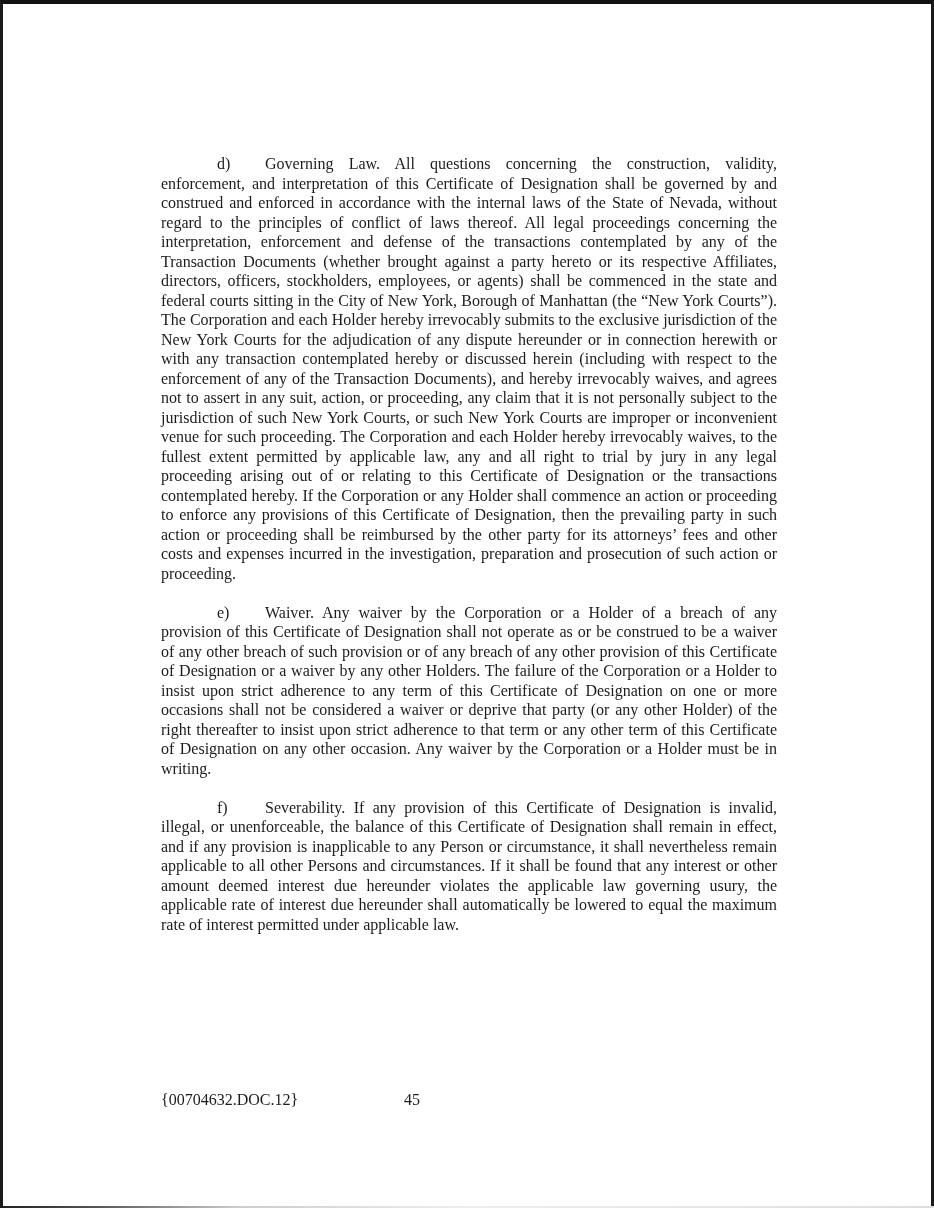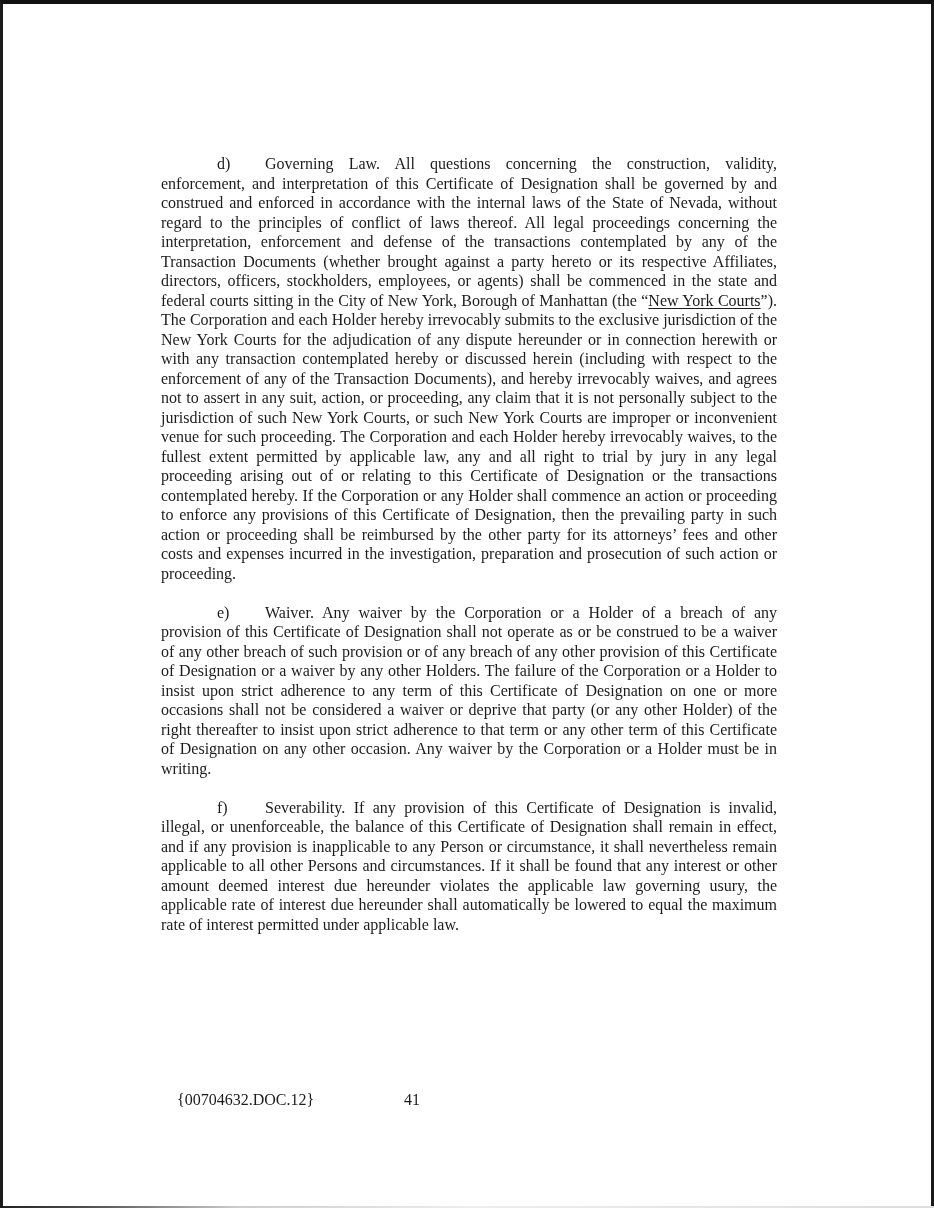"New York Courts" .defined { text-decoration: underline -> none }
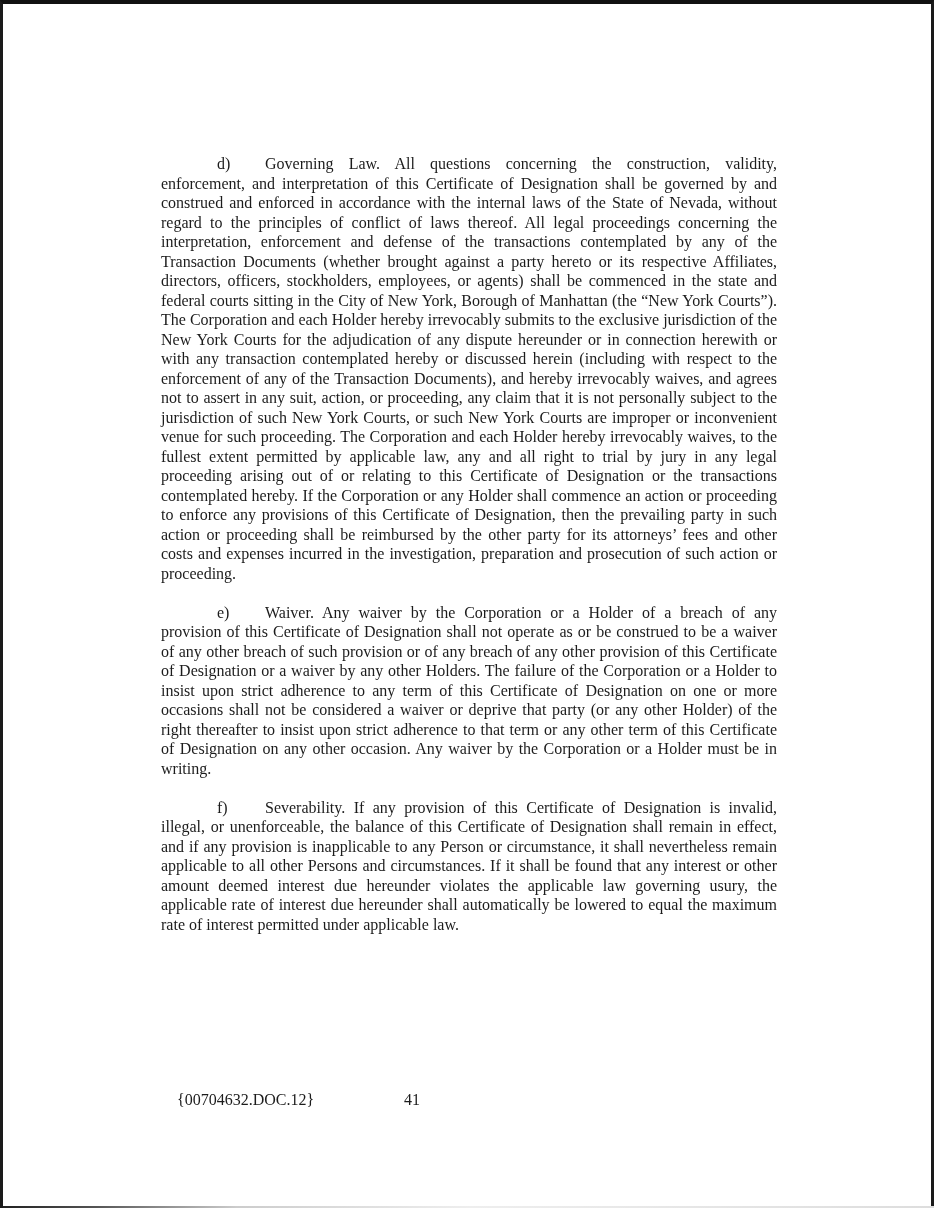"{00704632.DOC.12}" .doc-id { left: 16px -> 0 }
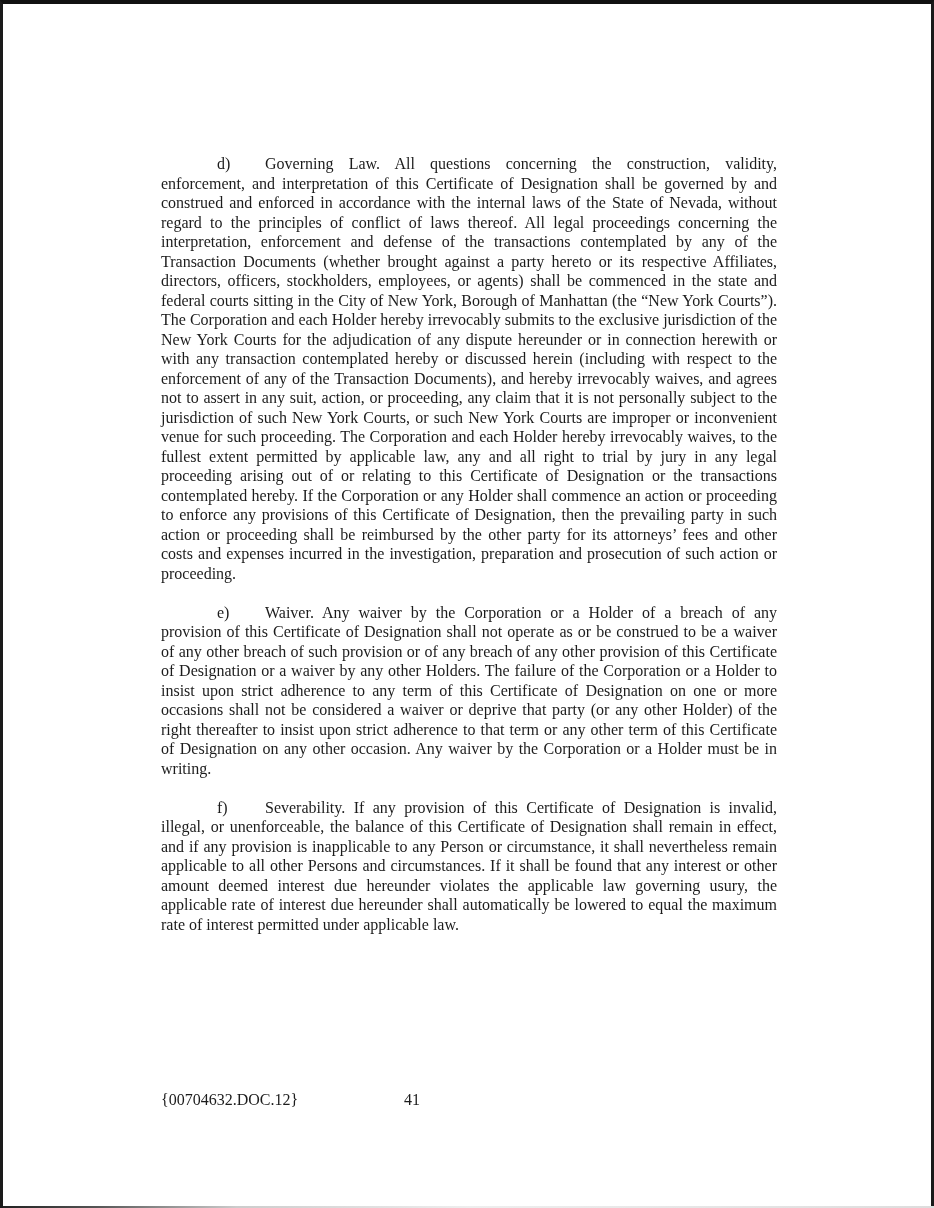"41" span.page-number { text: 41 -> 45 }
